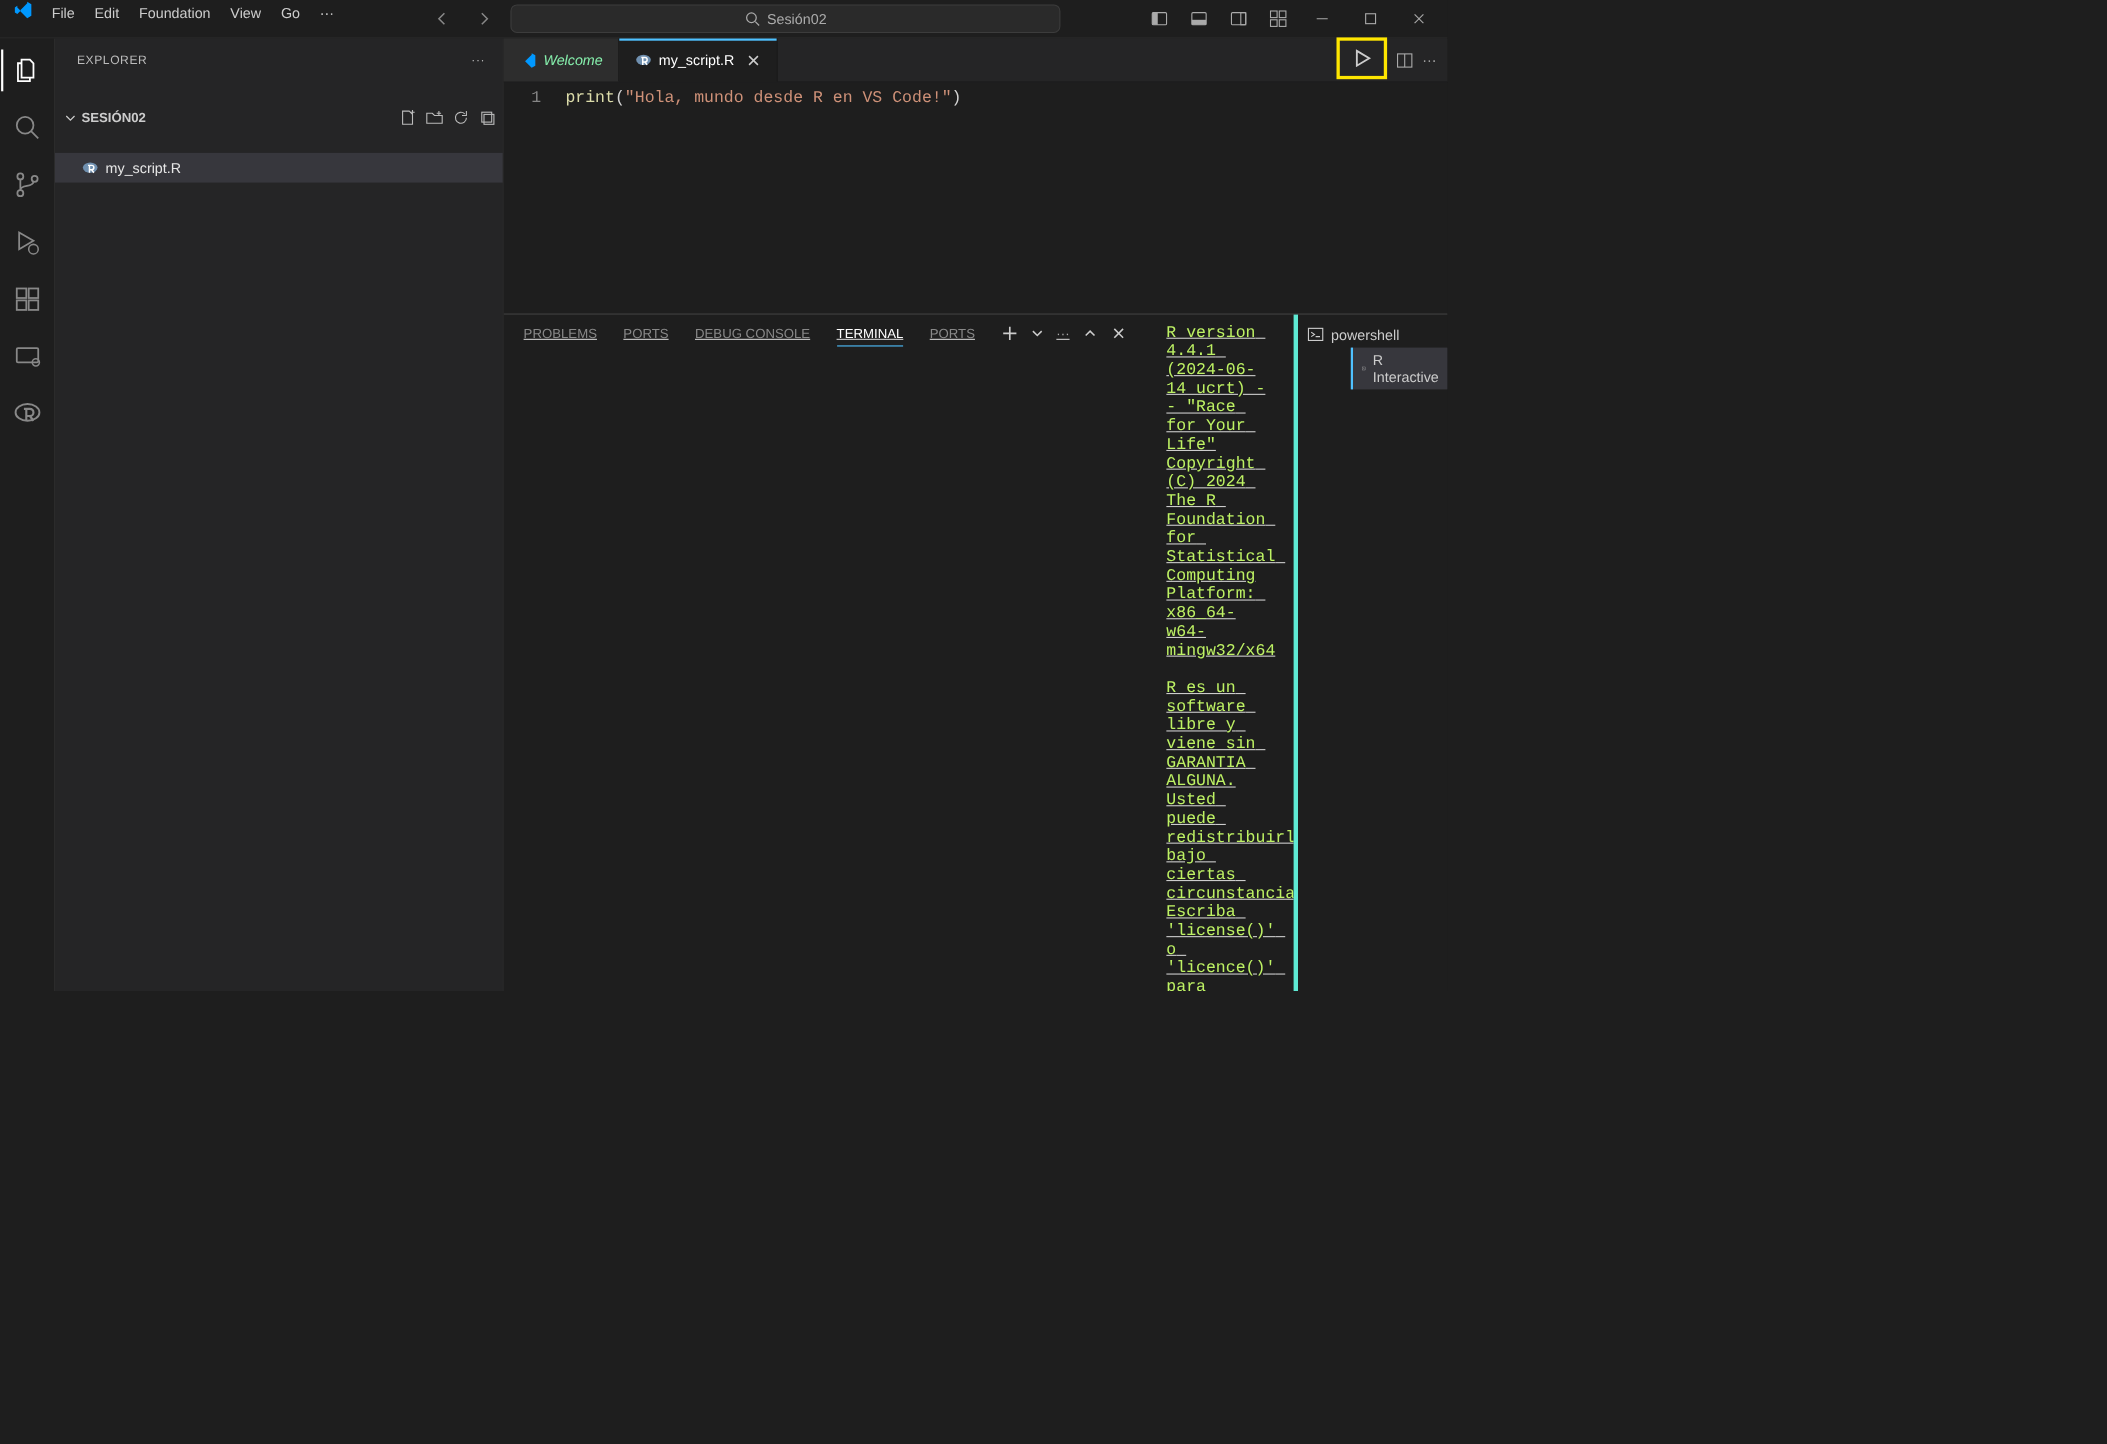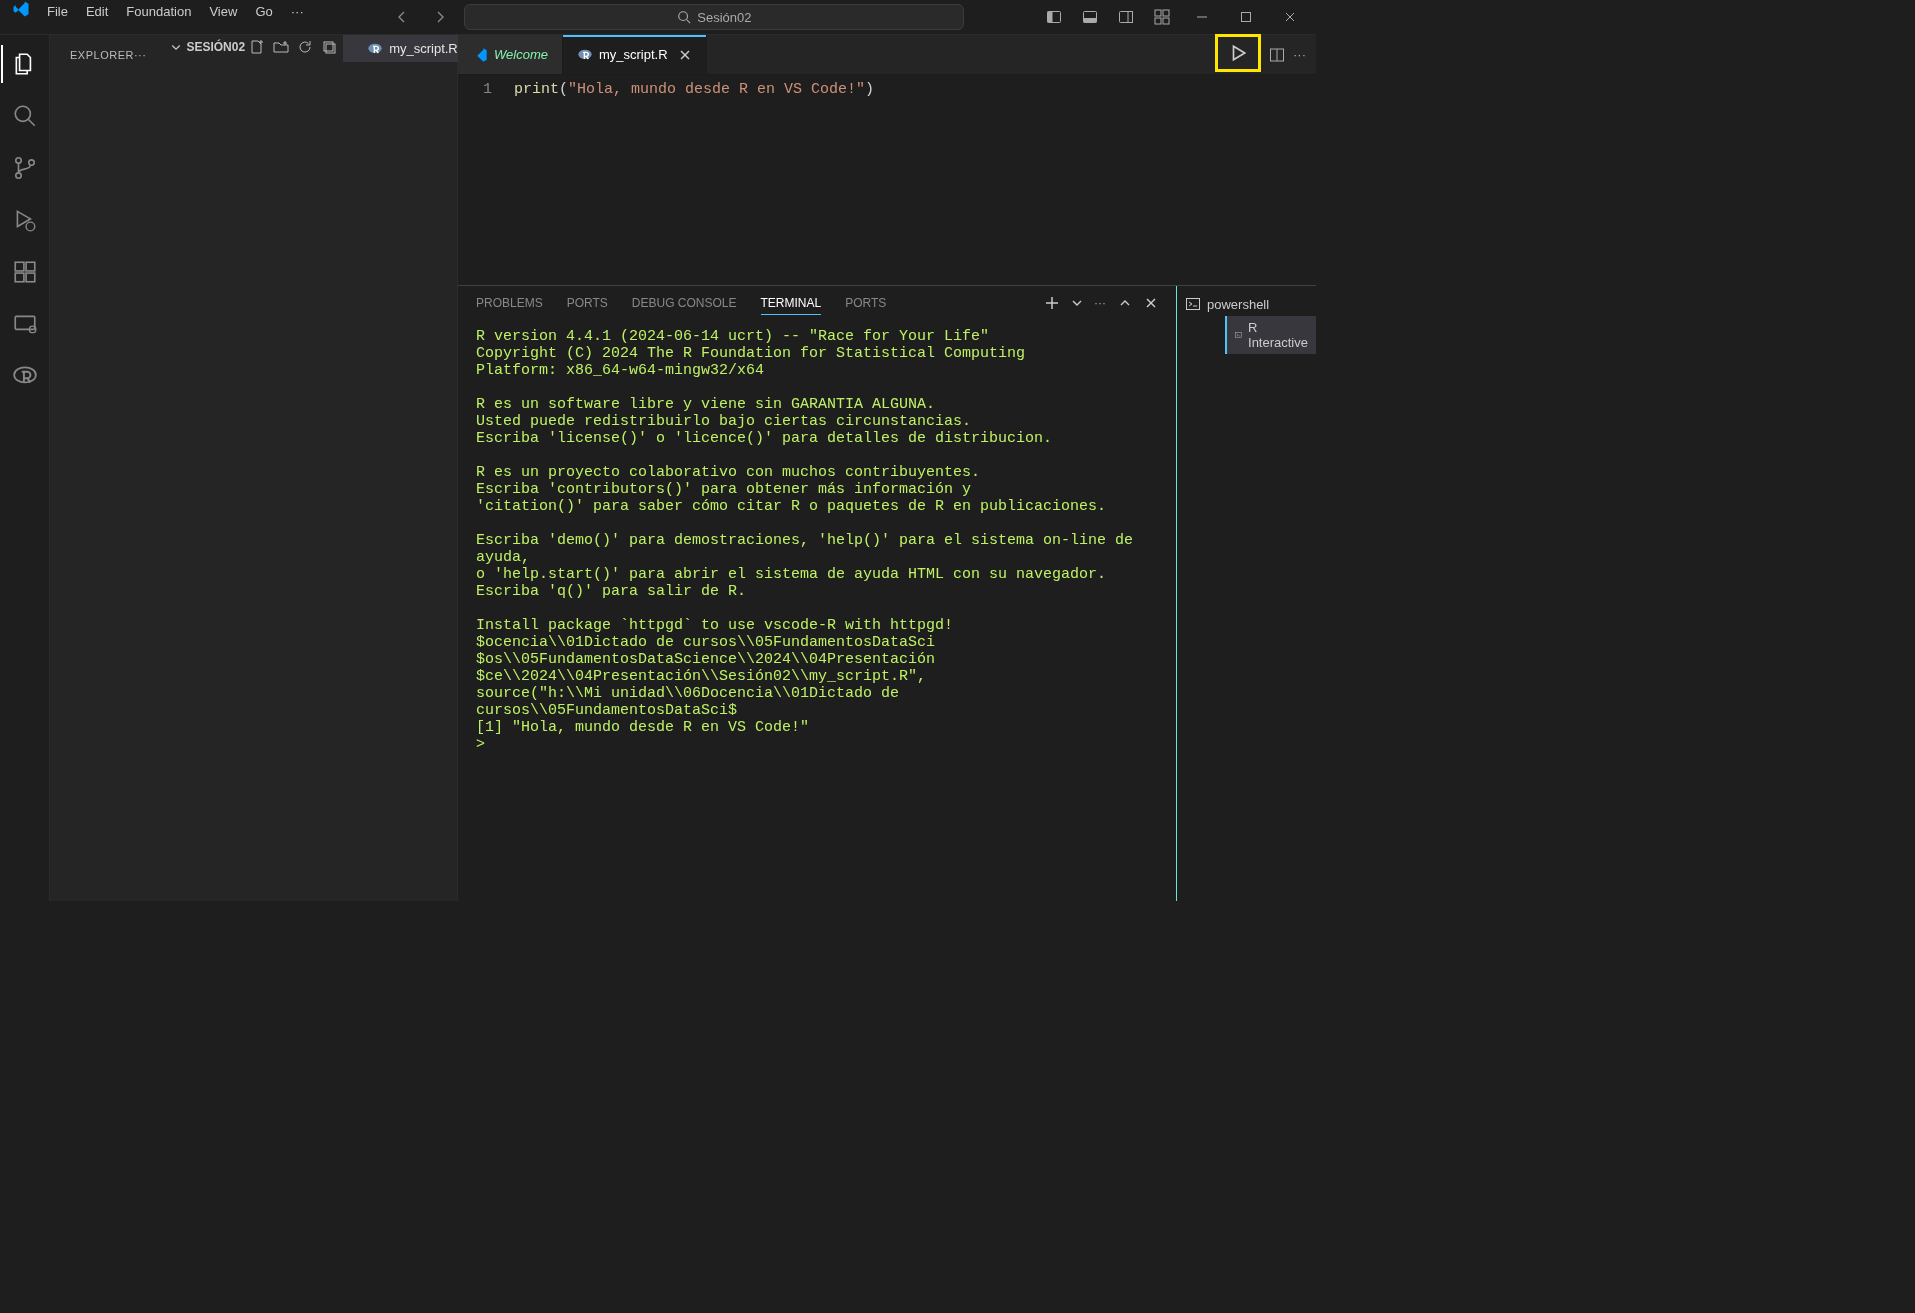"EXPLORER" .sidebar { flex-direction: row -> column; gap: none -> 20px }
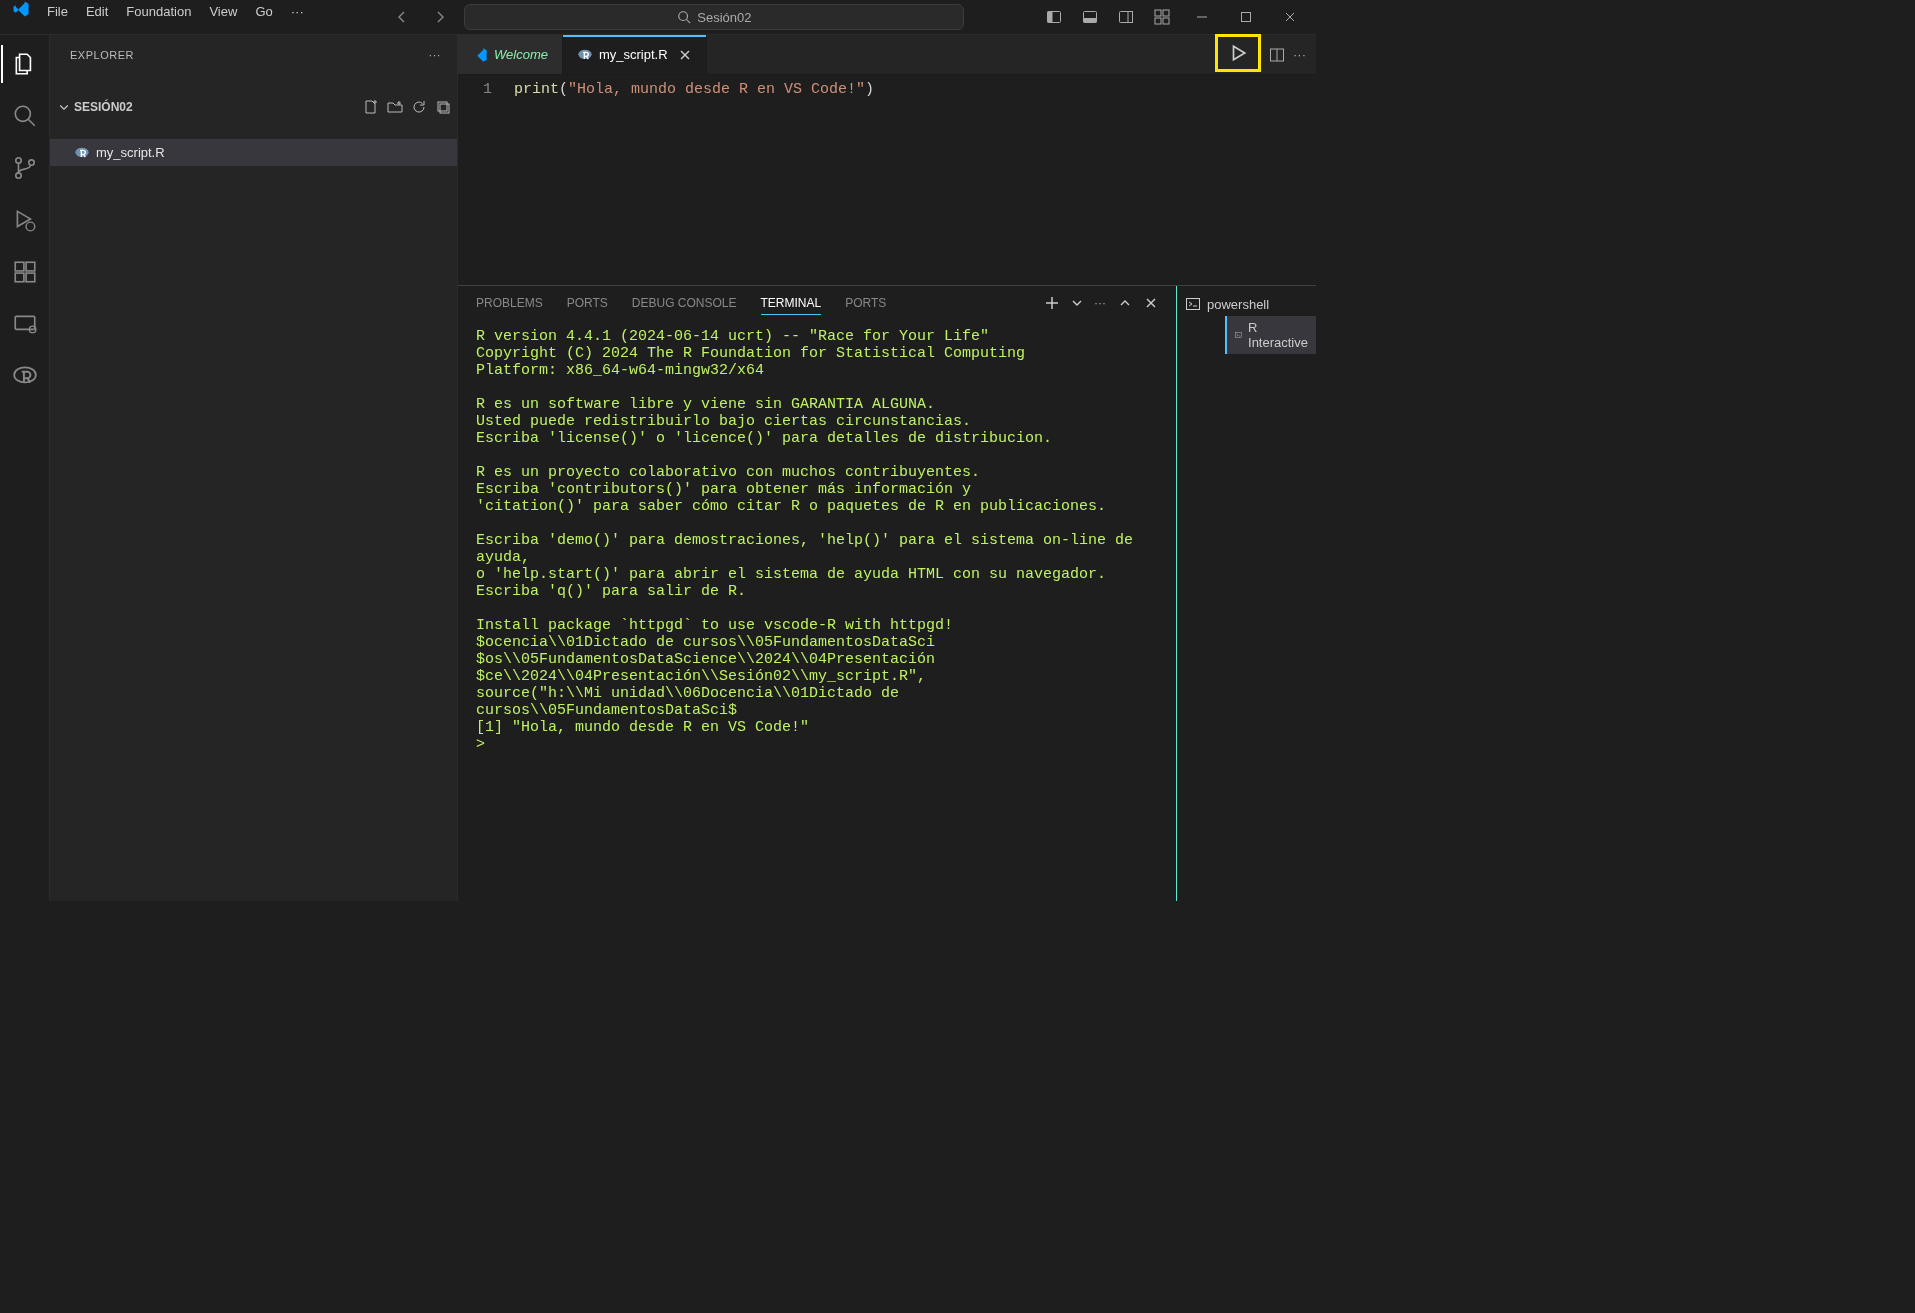"PROBLEMS" .panel-main { flex-direction: column -> row; text-decoration: none -> underline }
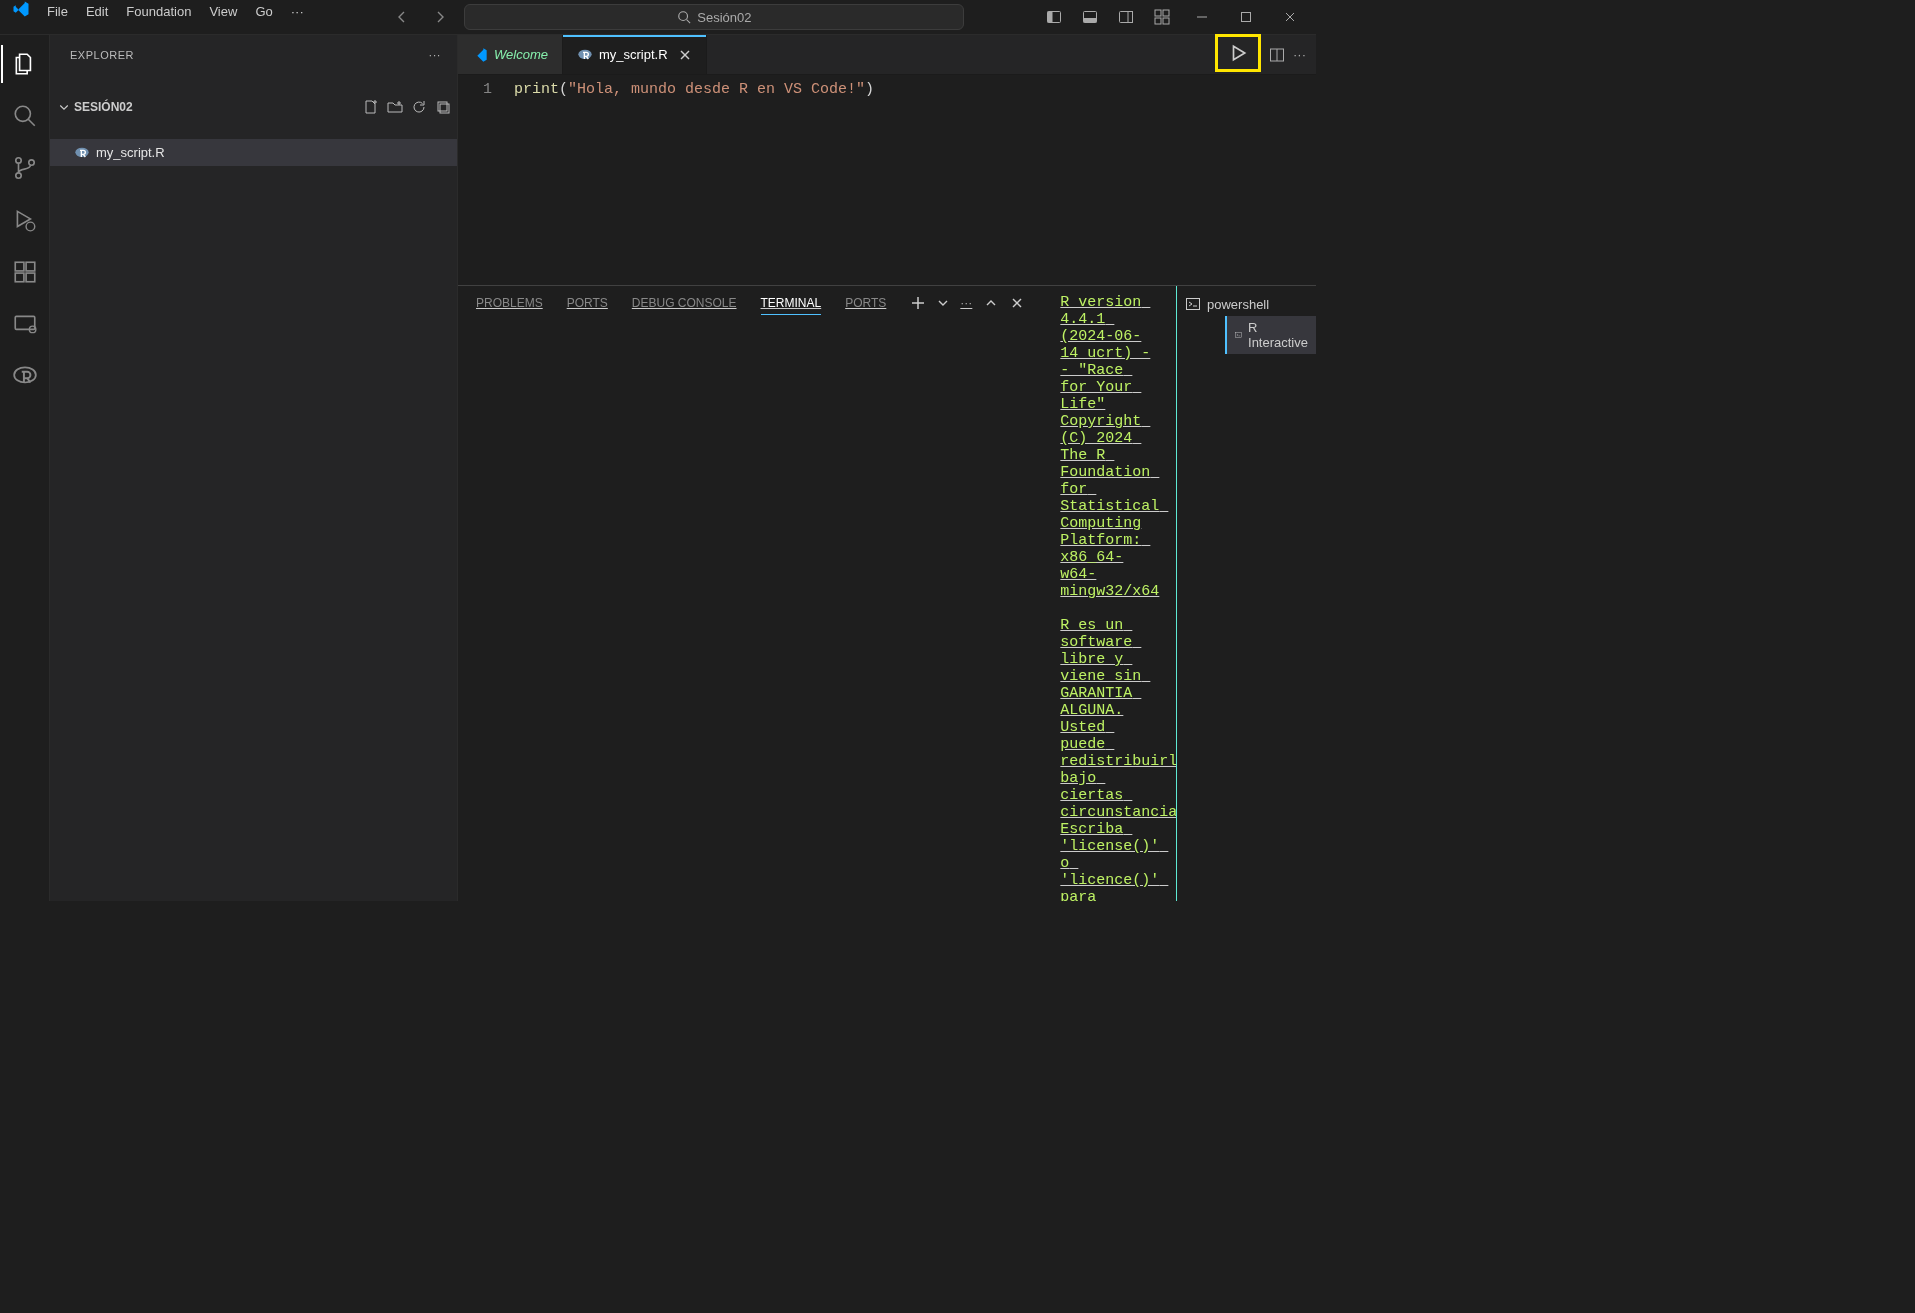"powershell" .term-sidebar { border-left: 1px solid #5eead4 -> 4px solid #5eead4 }
